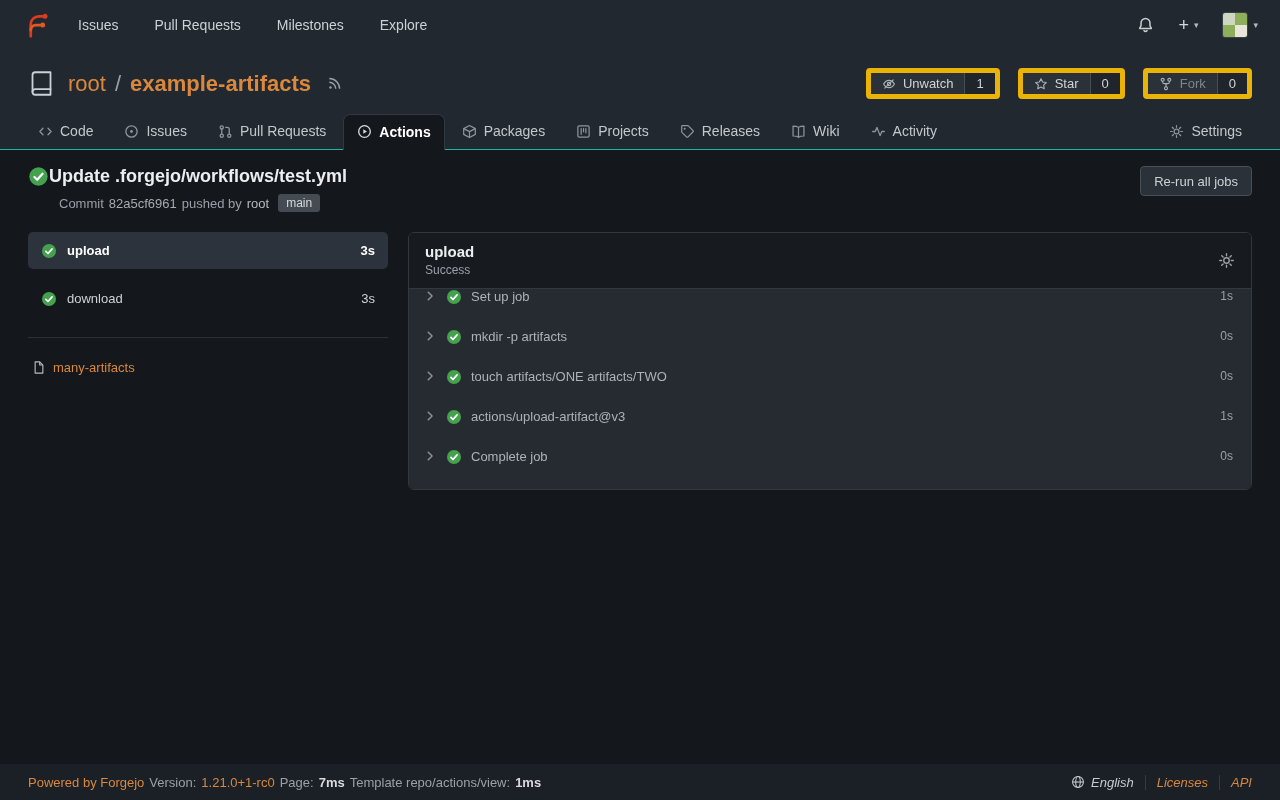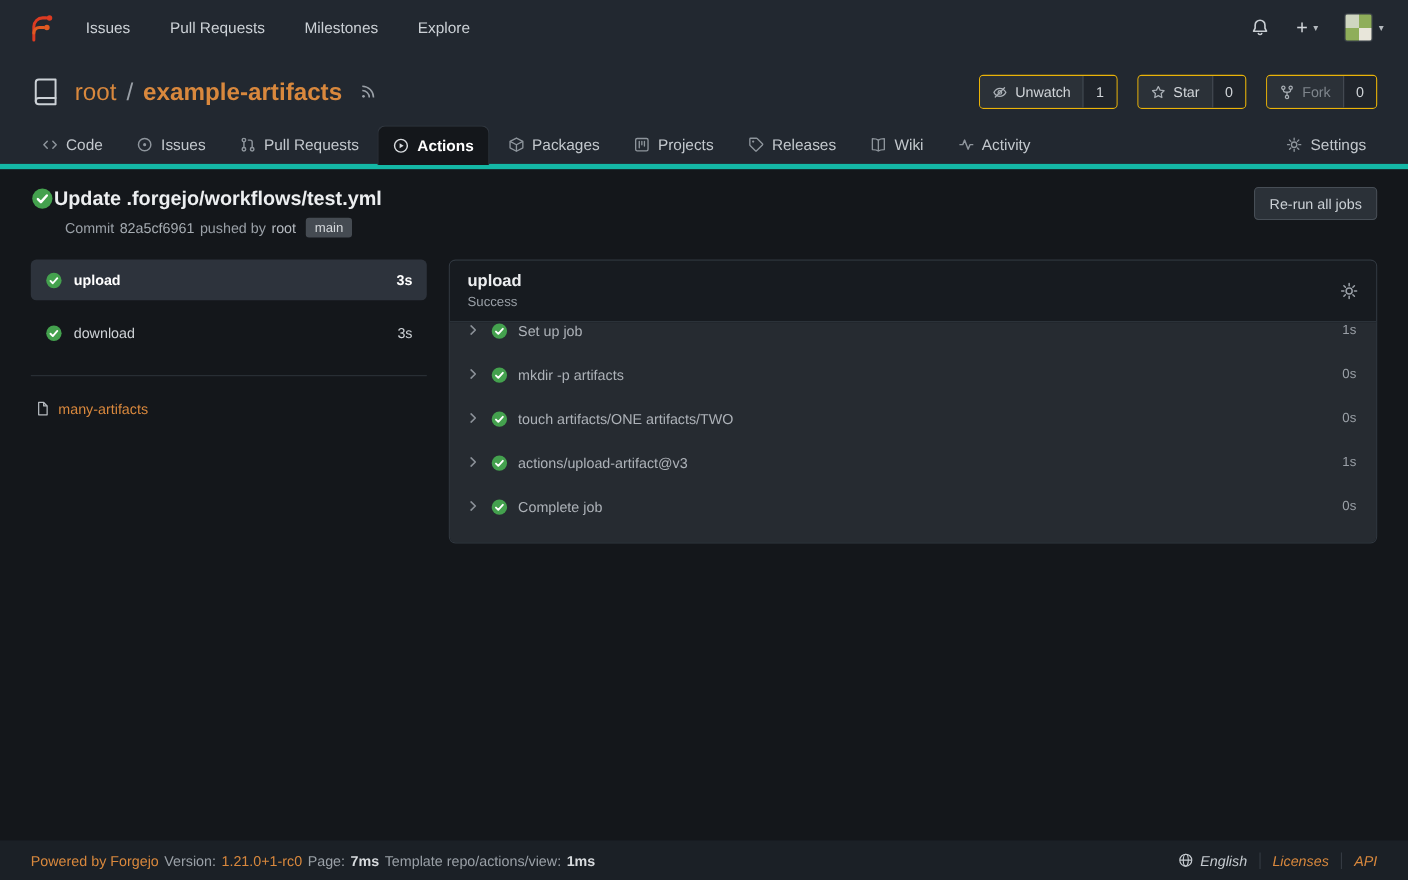"Unwatch" .btn-group { border: 1px solid #eab308 -> 5px solid #eab308 }
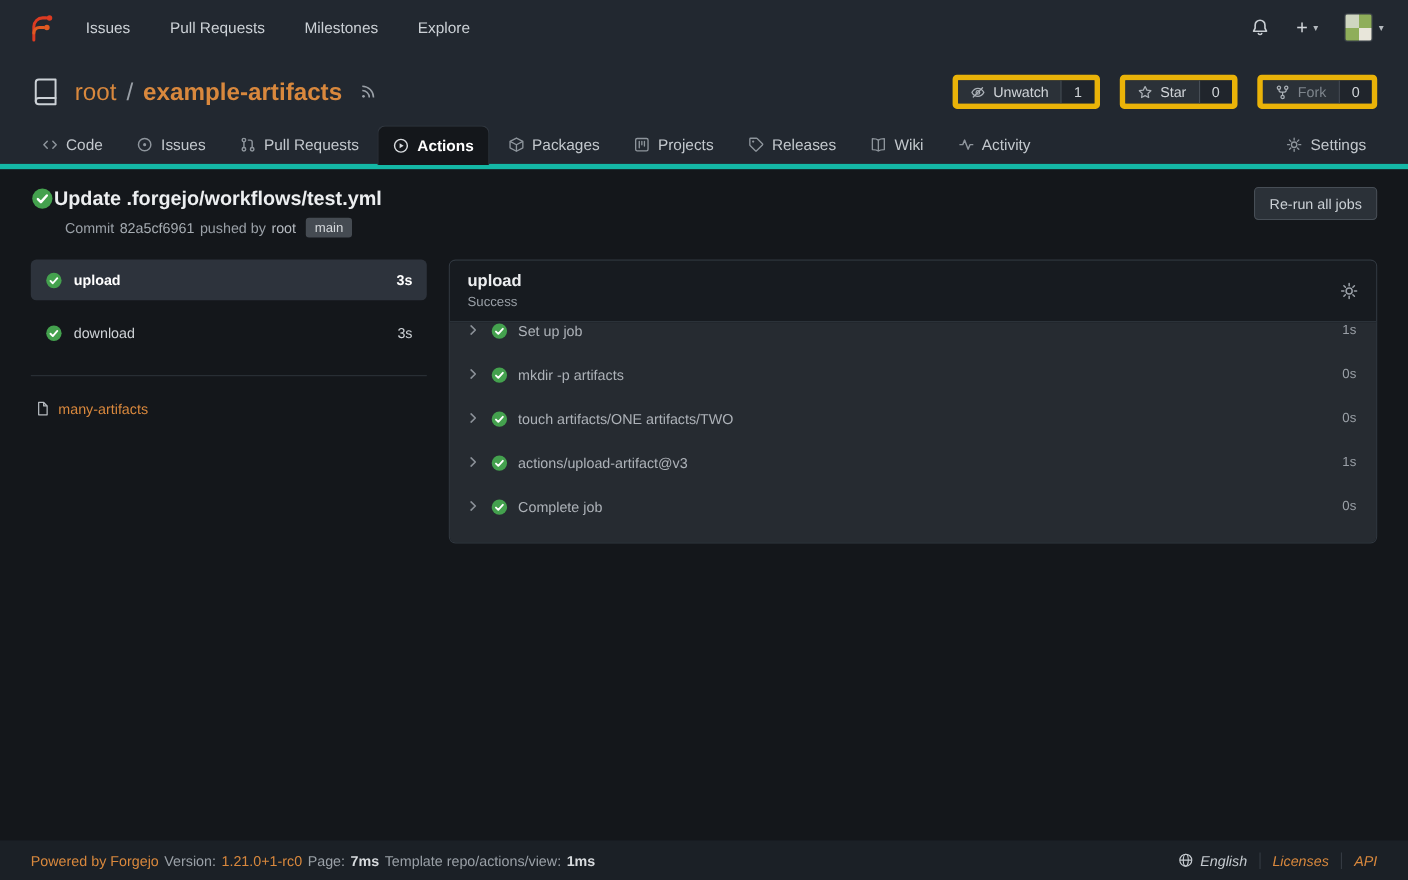"Code" .repo-tabs { align-items: flex-end -> center; border-bottom: 5px solid #14b8a6 -> 1px solid #14b8a6 }
